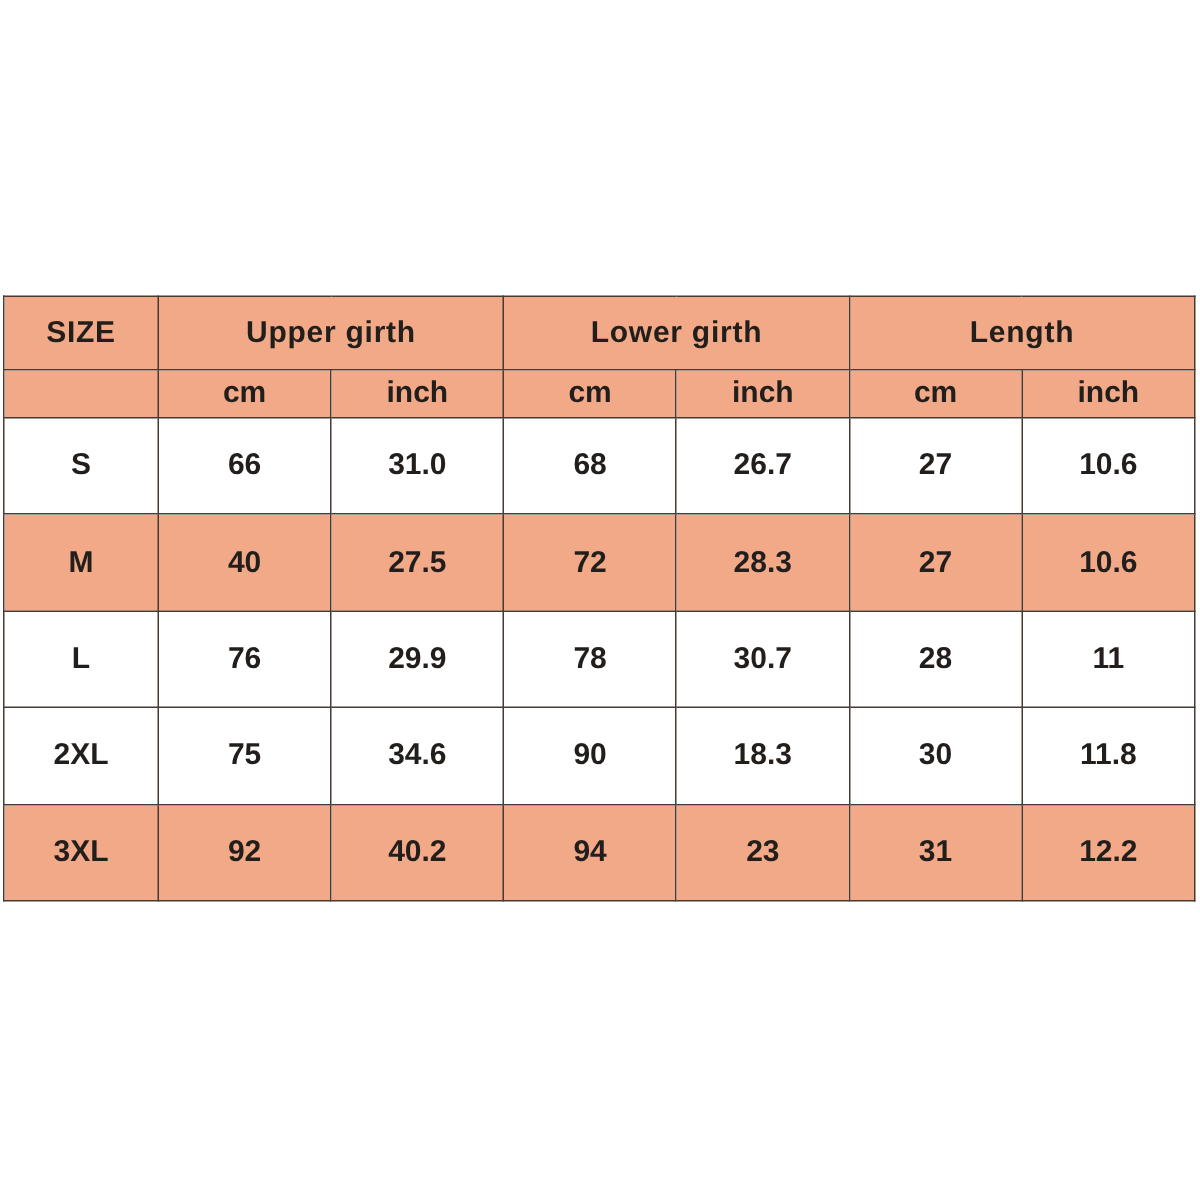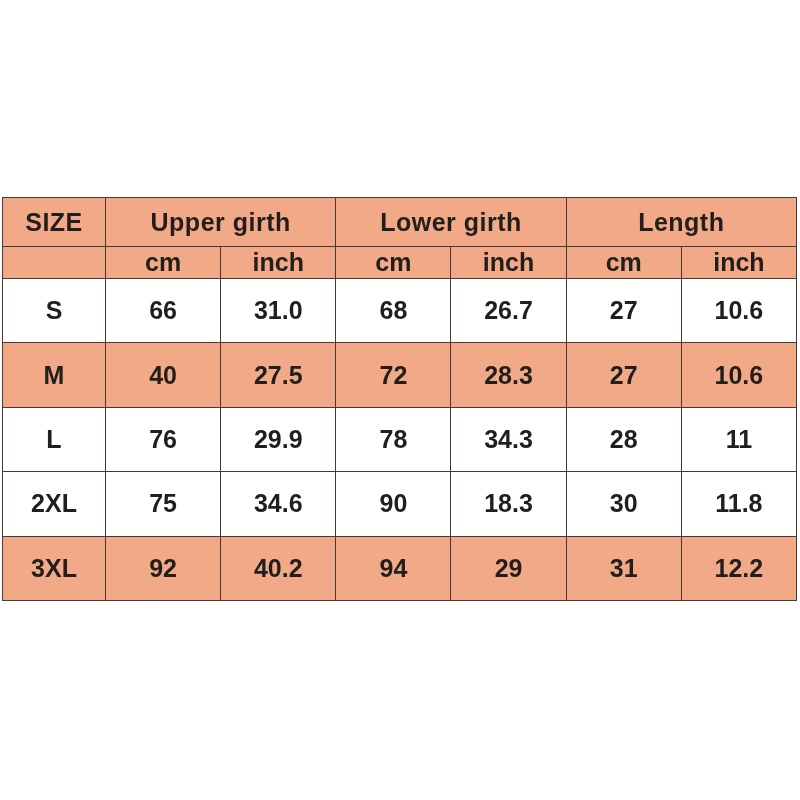"SIZE" table.size-chart th, table.size-chart td { font-size: 25px -> 20px }
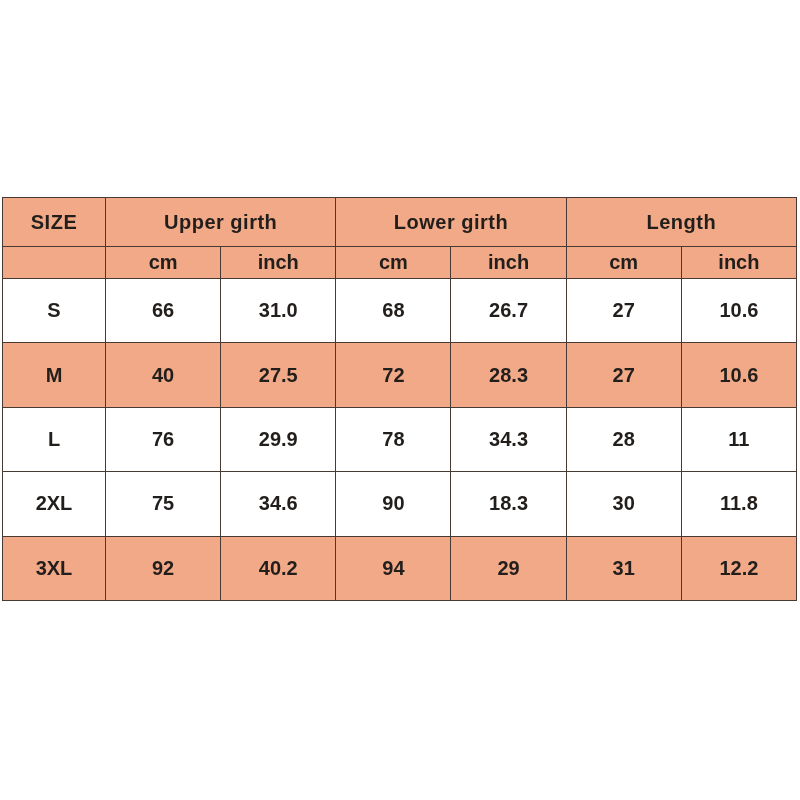"34.3" td.white { text: 34.3 -> 30.7 }
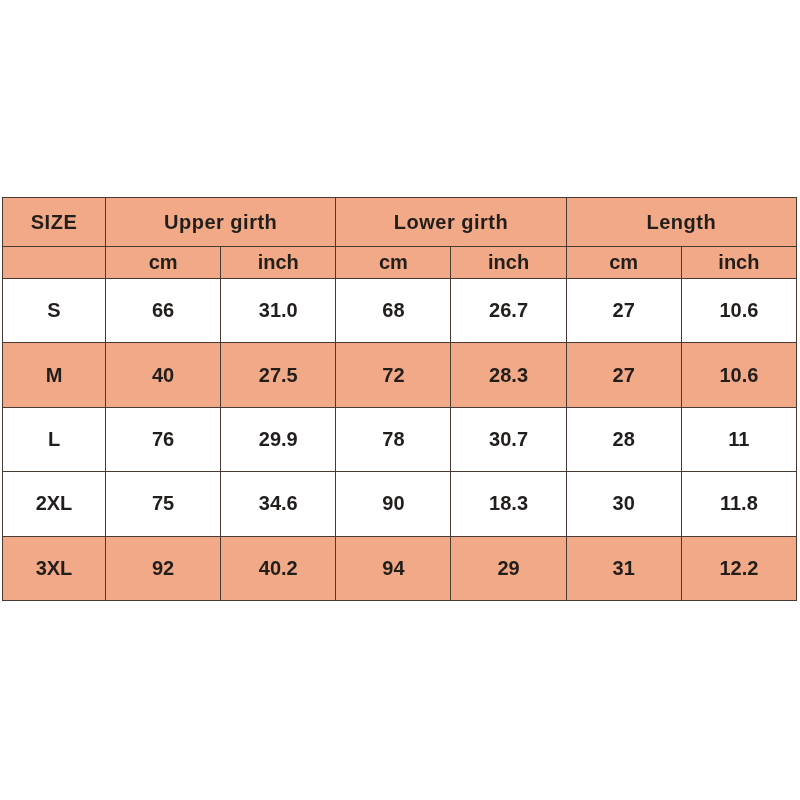"29" td.salmon { text: 29 -> 23 }
